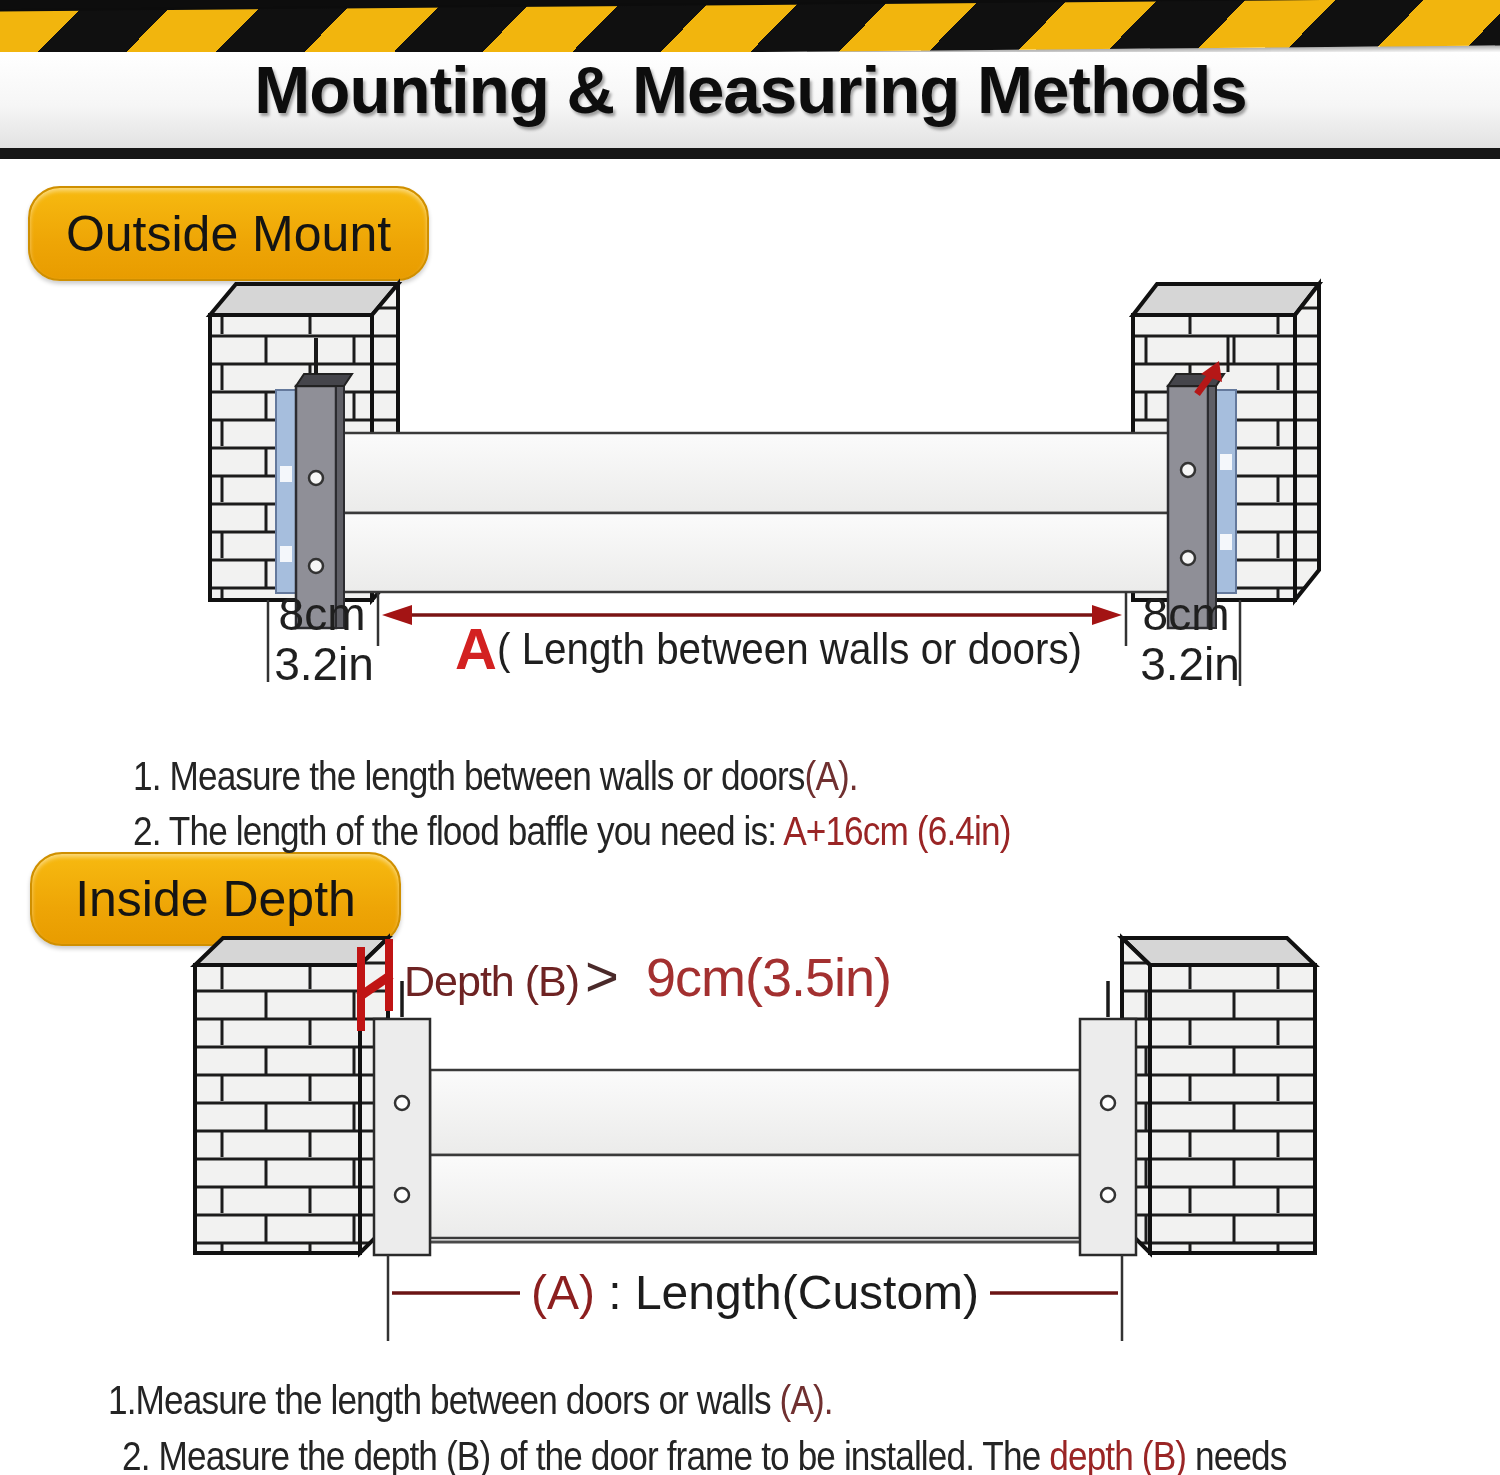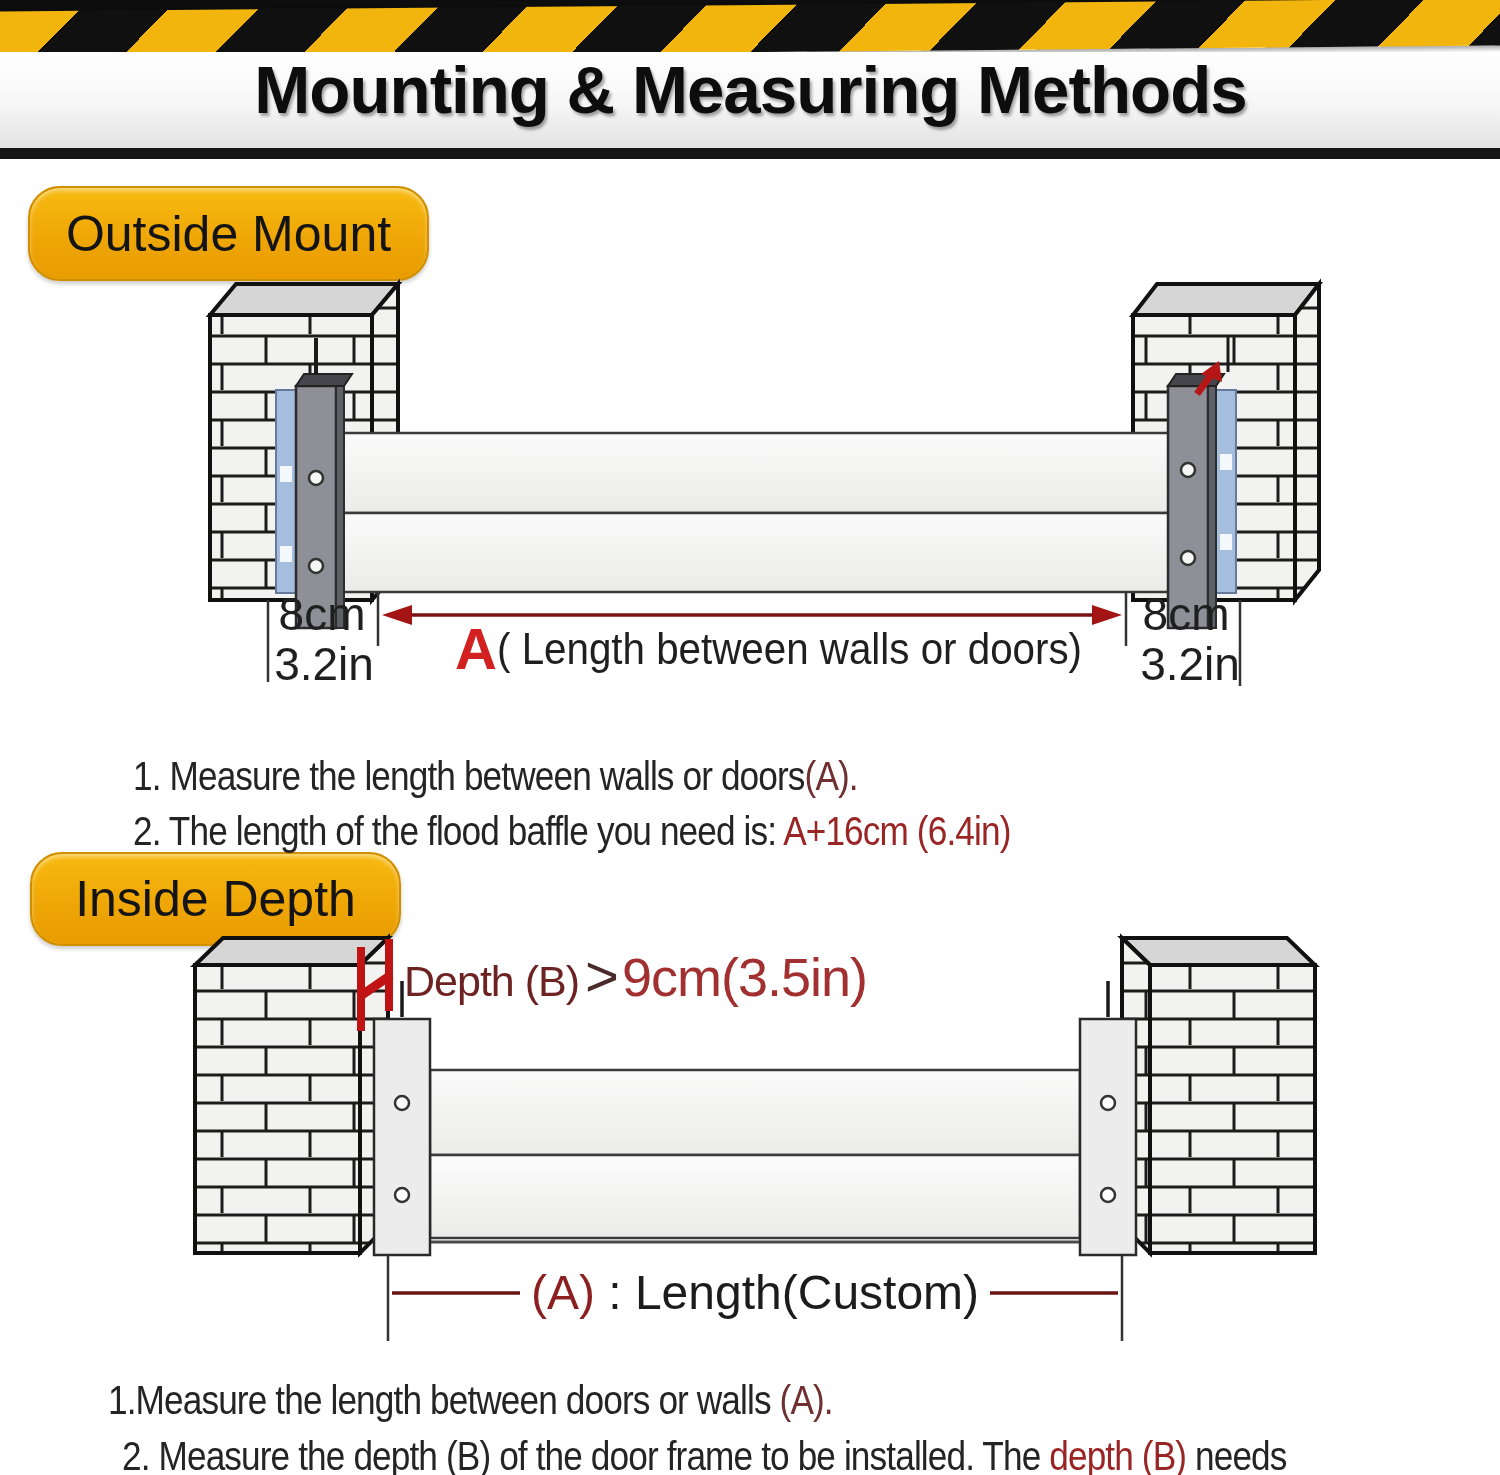"9cm(3.5in)" .depth-val { margin-left: none -> 24px }
